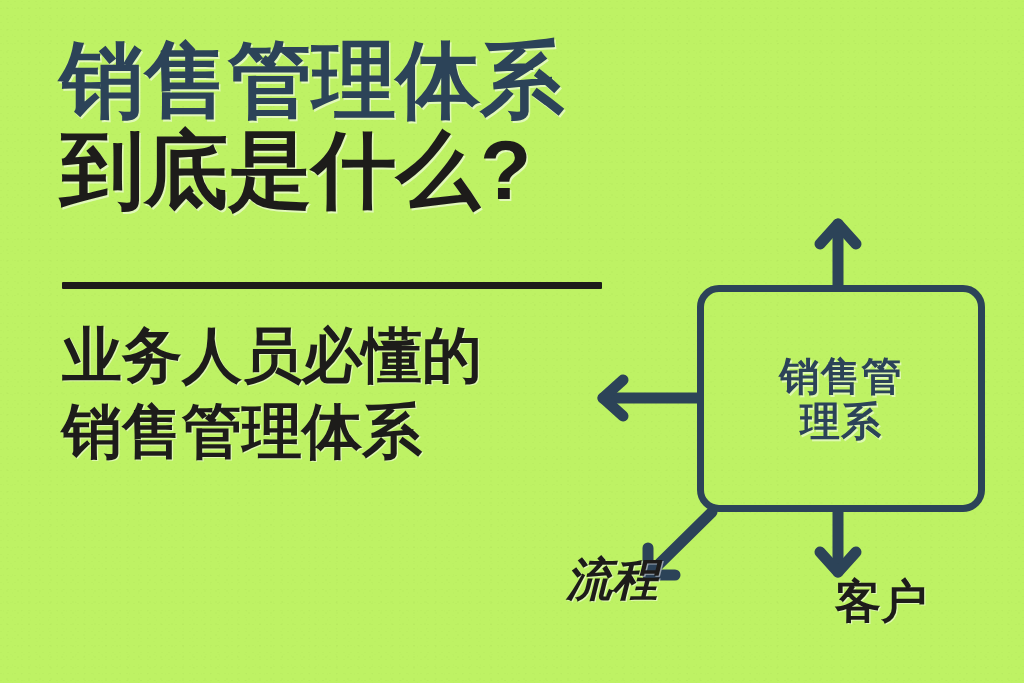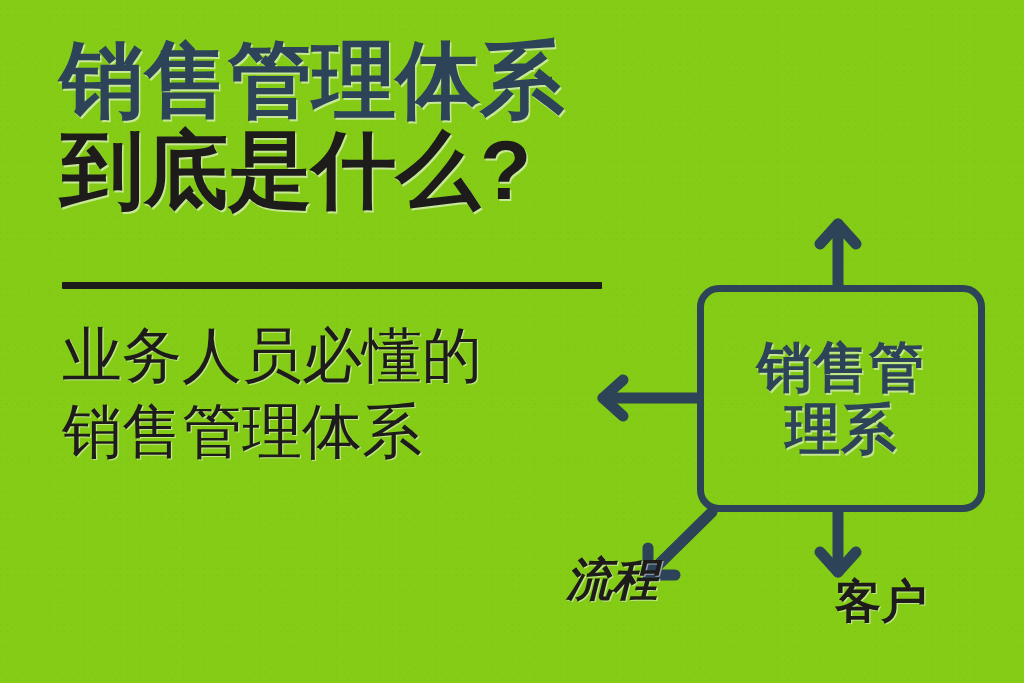"销售管理体系" #poster { background: #84cc16 -> #bef264 }
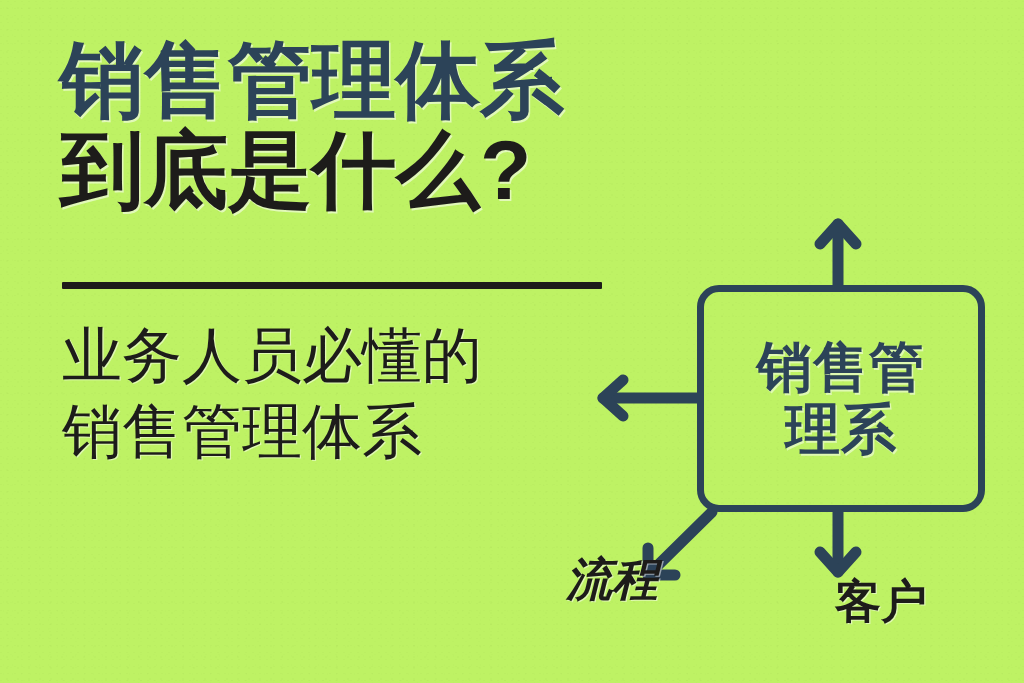"业务人员必懂的" .subtitle-line { font-weight: 400 -> 700 }
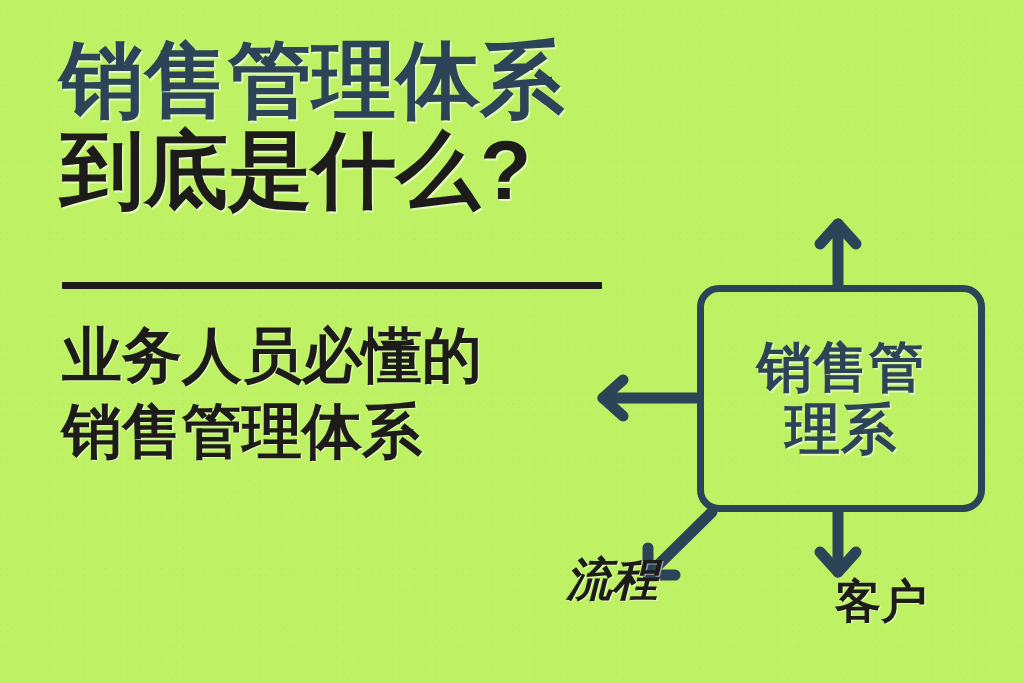"销售管" #center-box-text { font-size: 55px -> 40px }
